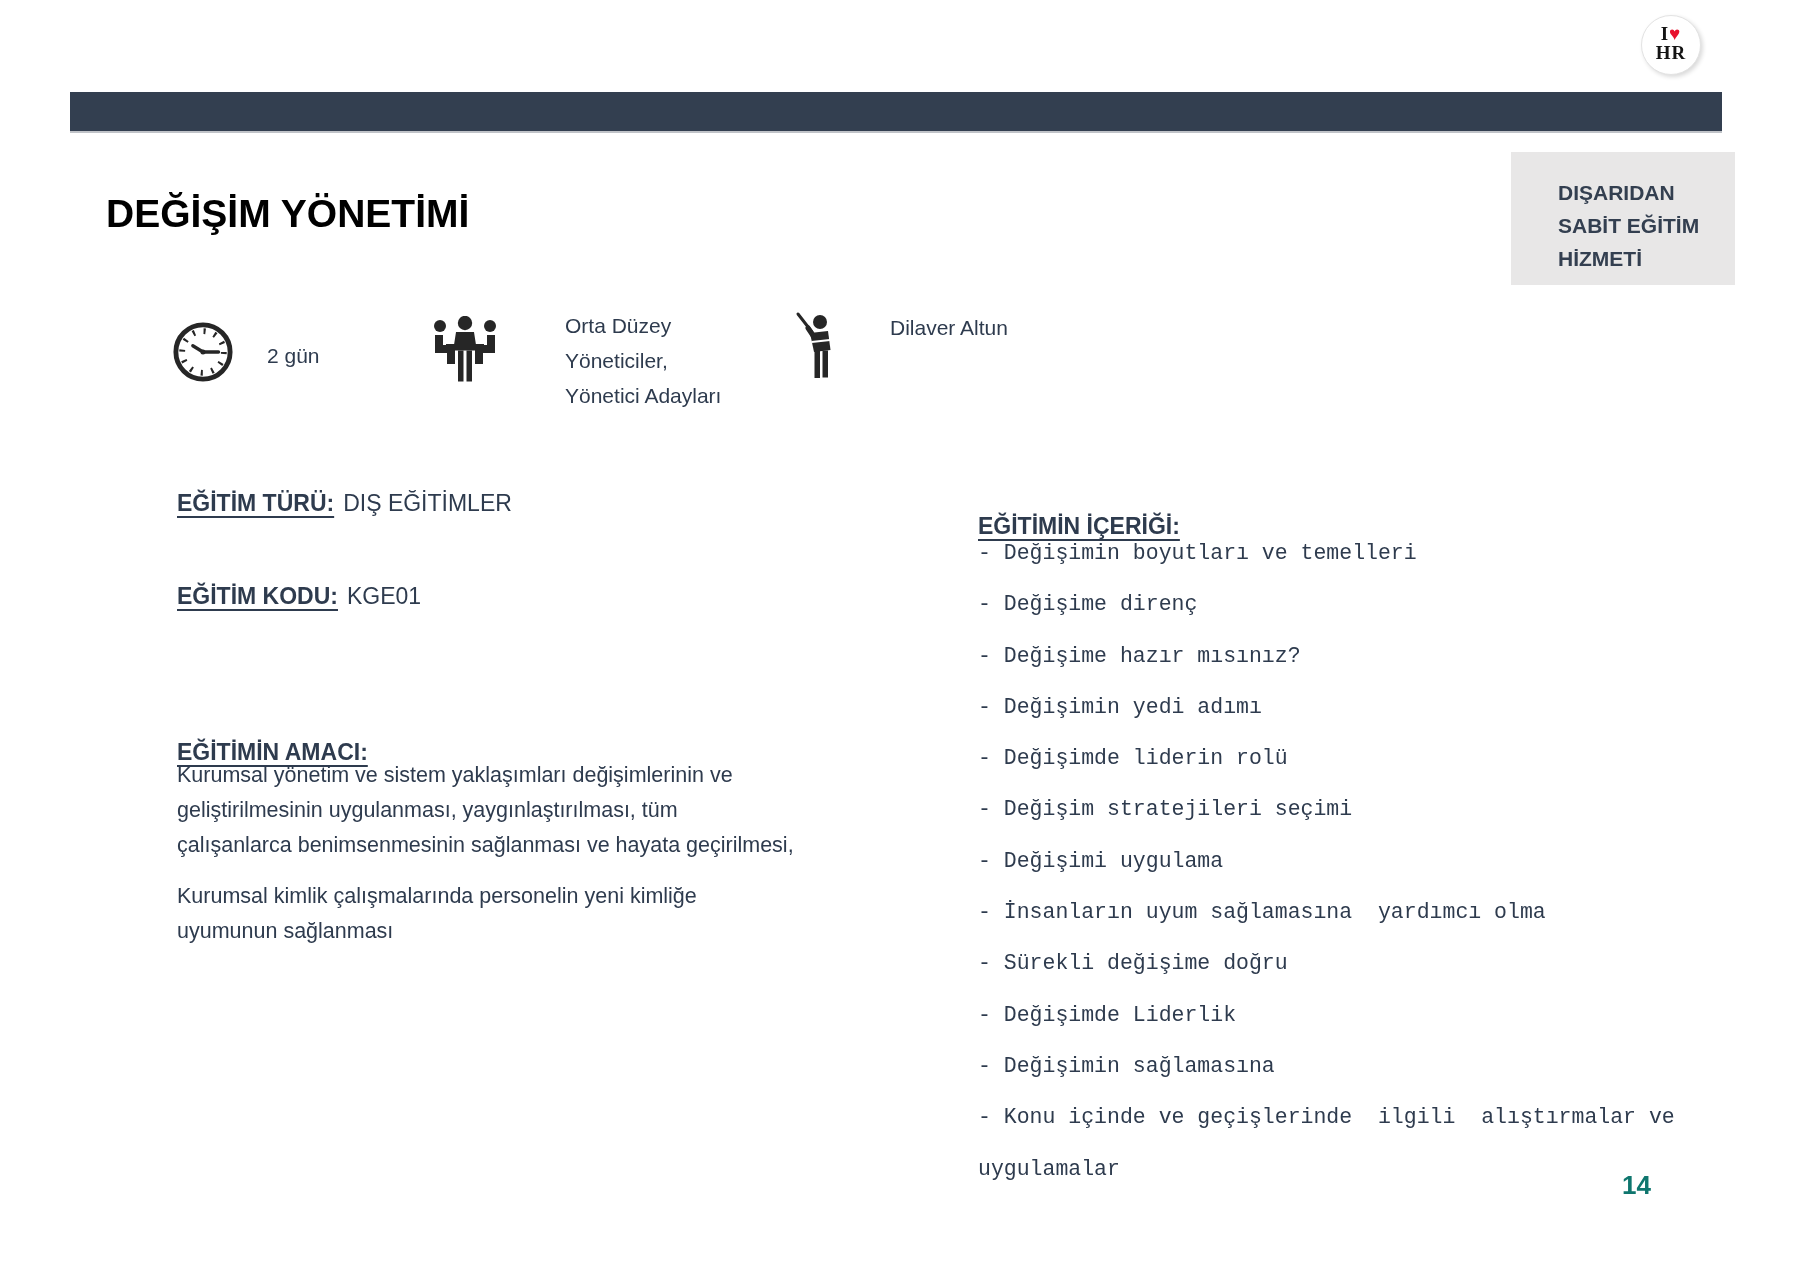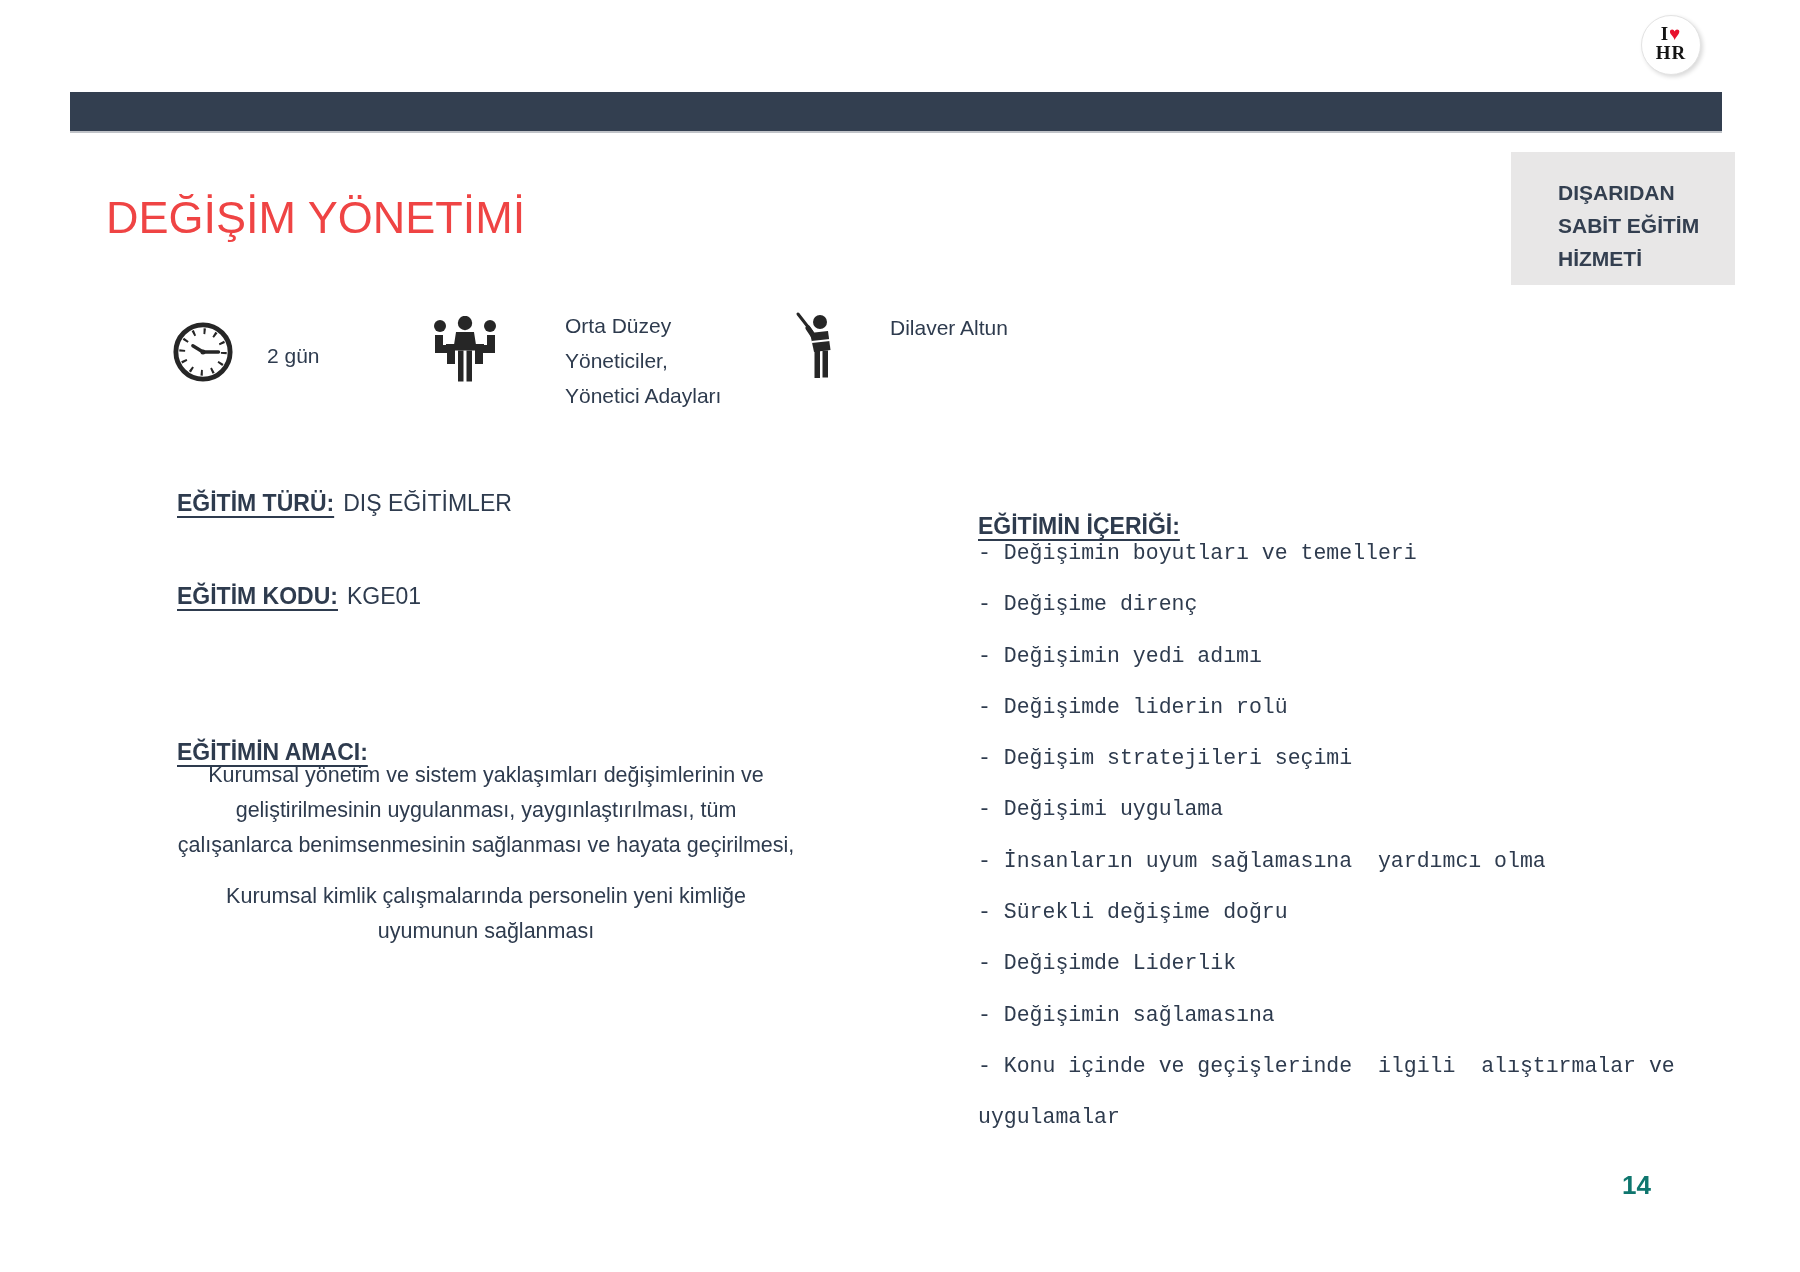"DEĞİŞİM YÖNETİMİ" .title { color: #ef4444 -> #000000; font-size: 45px -> 39px; font-weight: 400 -> 700 }
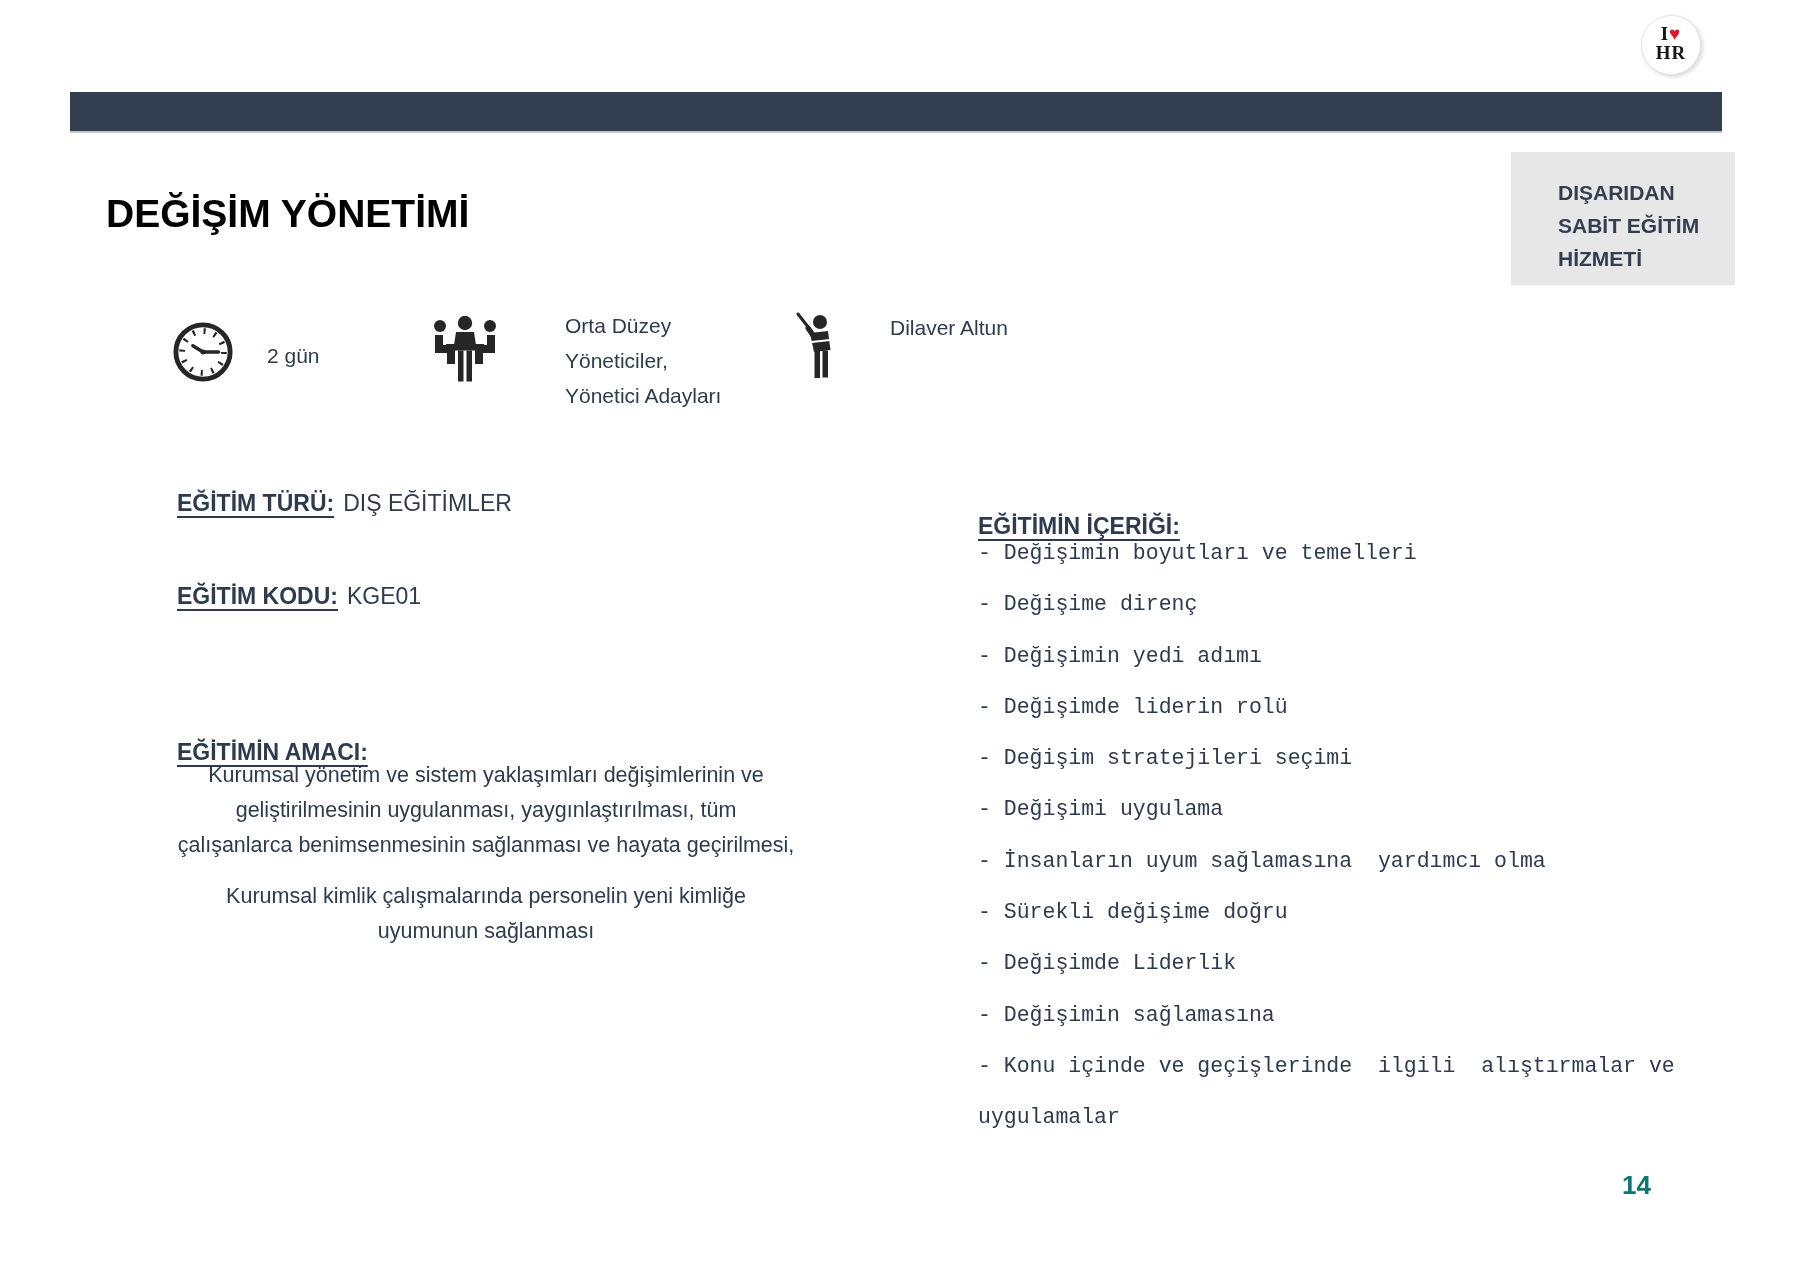"- Değişime hazır mısınız?" div.content-item { html: none -> <div>- Değişime hazır mısınız?</div> }
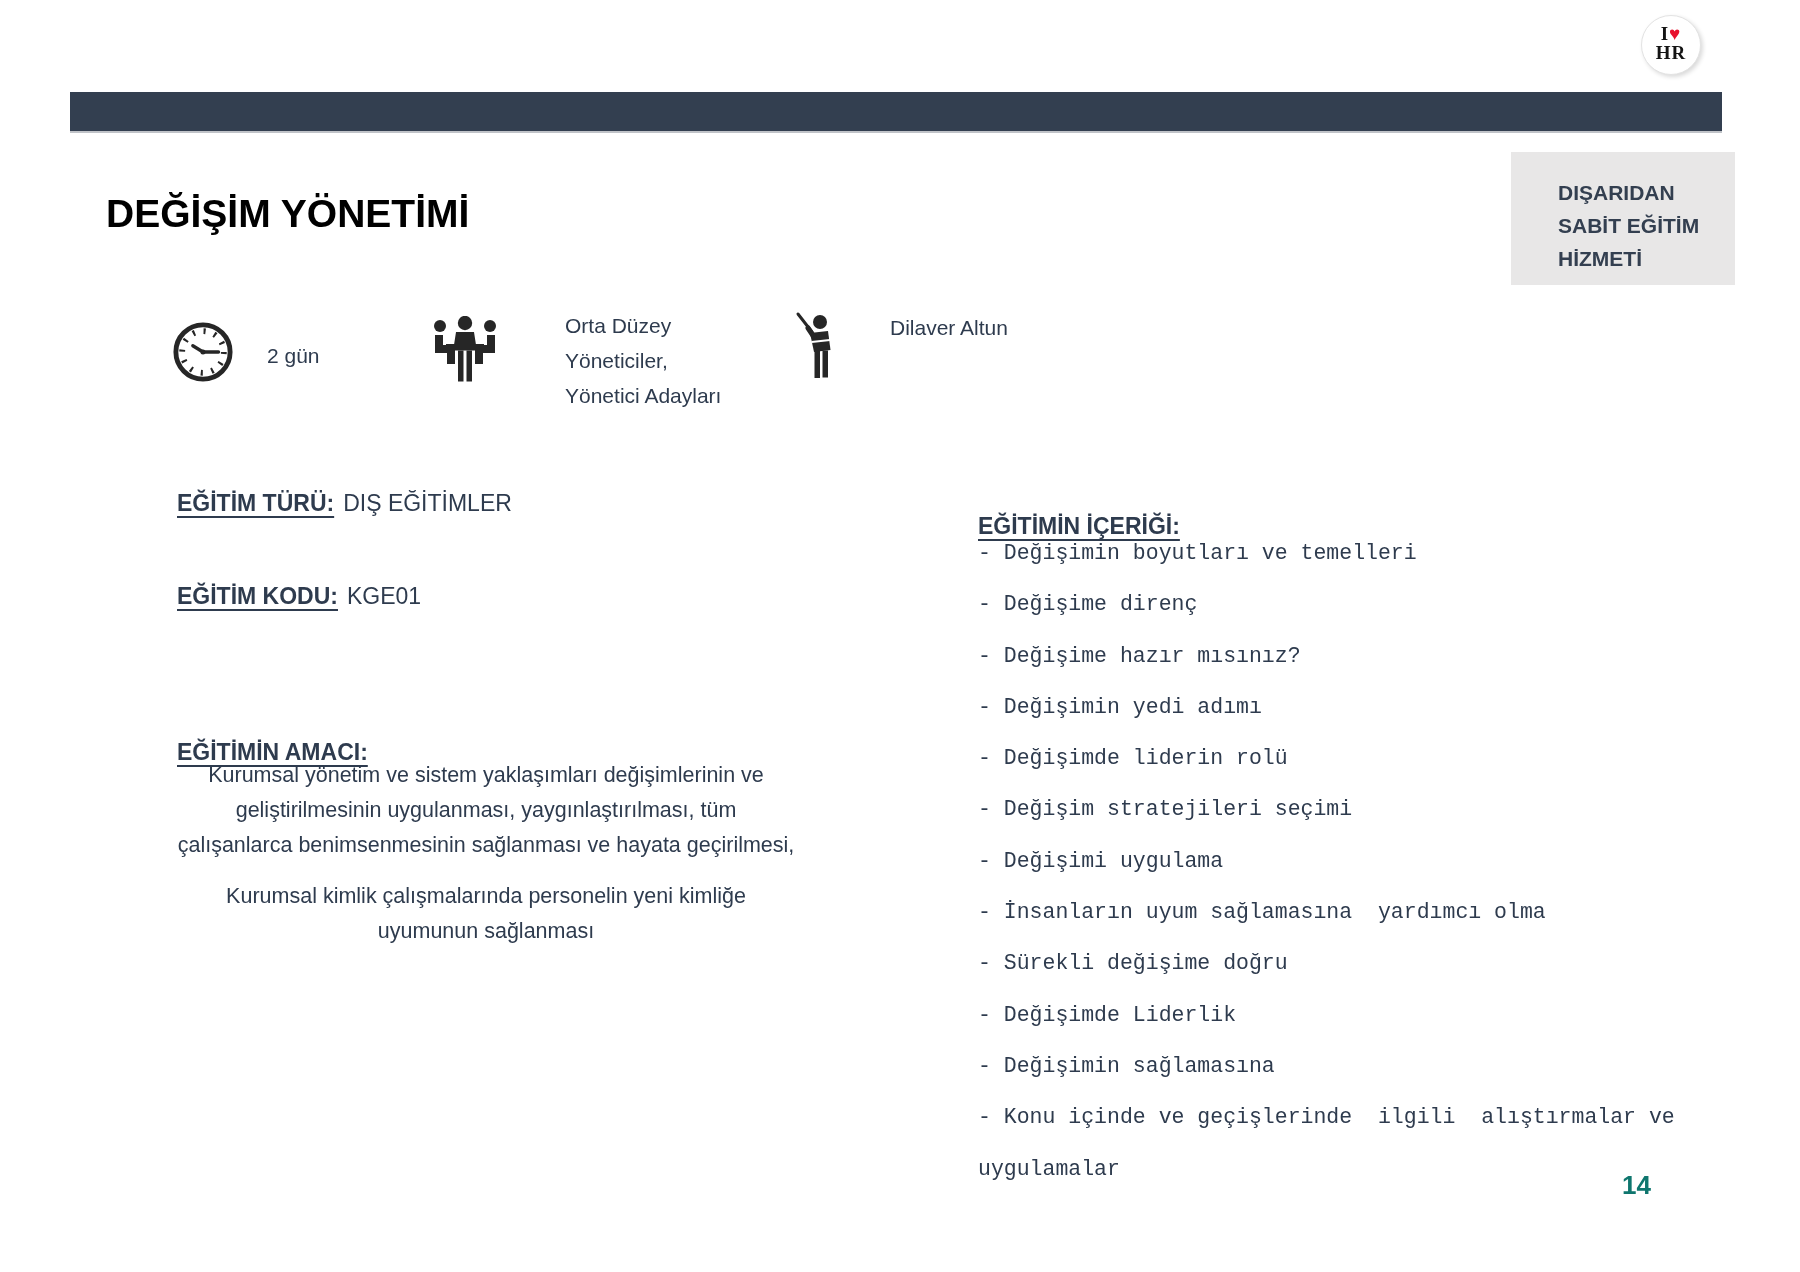"Kurumsal yönetim ve sistem yaklaşımları" .purpose .para { text-align: center -> none }
